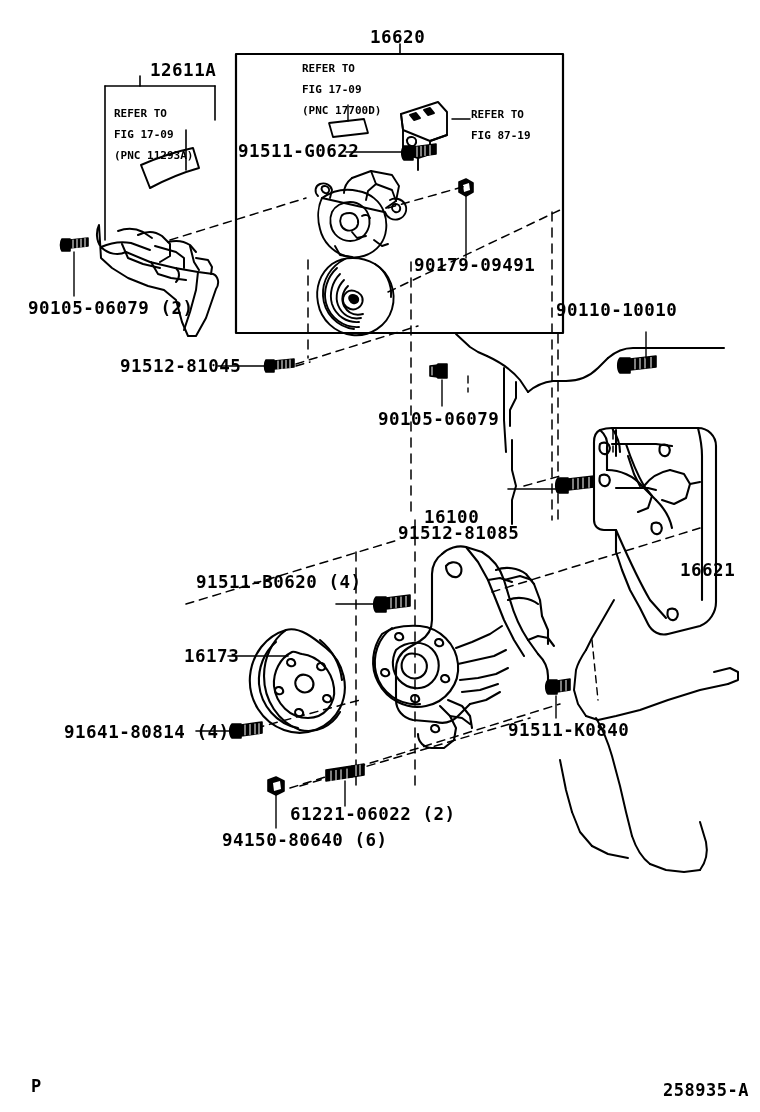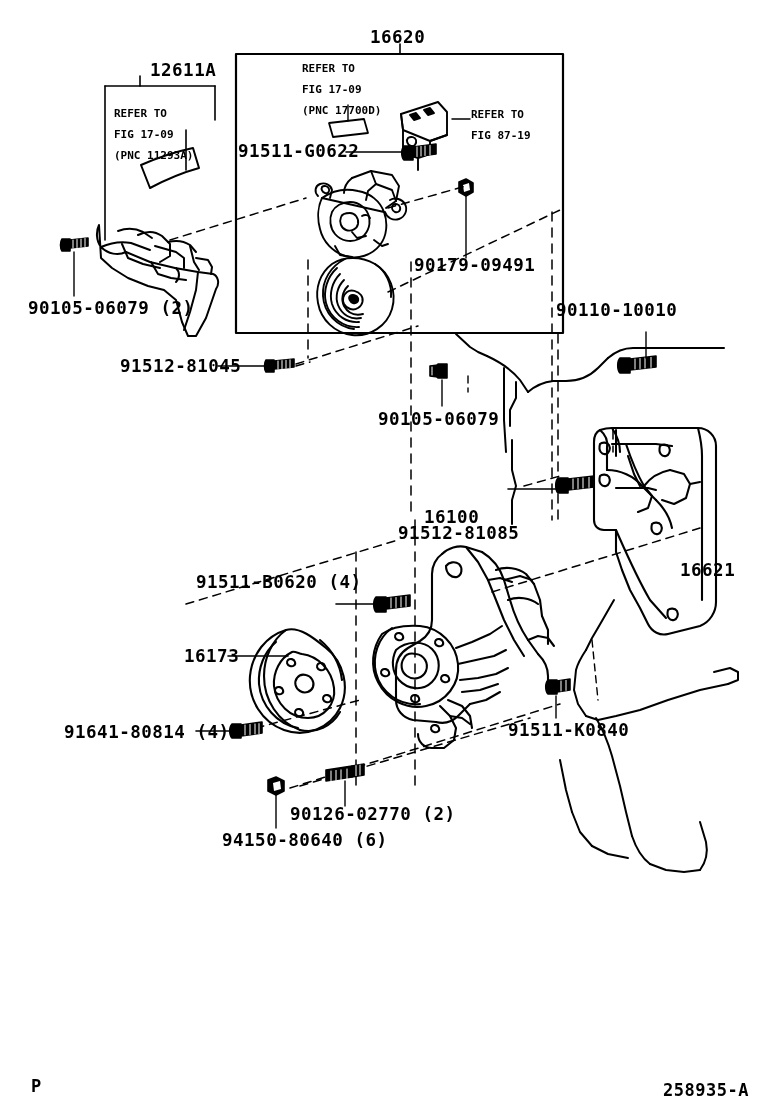"90126-02770 (2)" div.lbl { text: 90126-02770 -> 61221-06022 }
